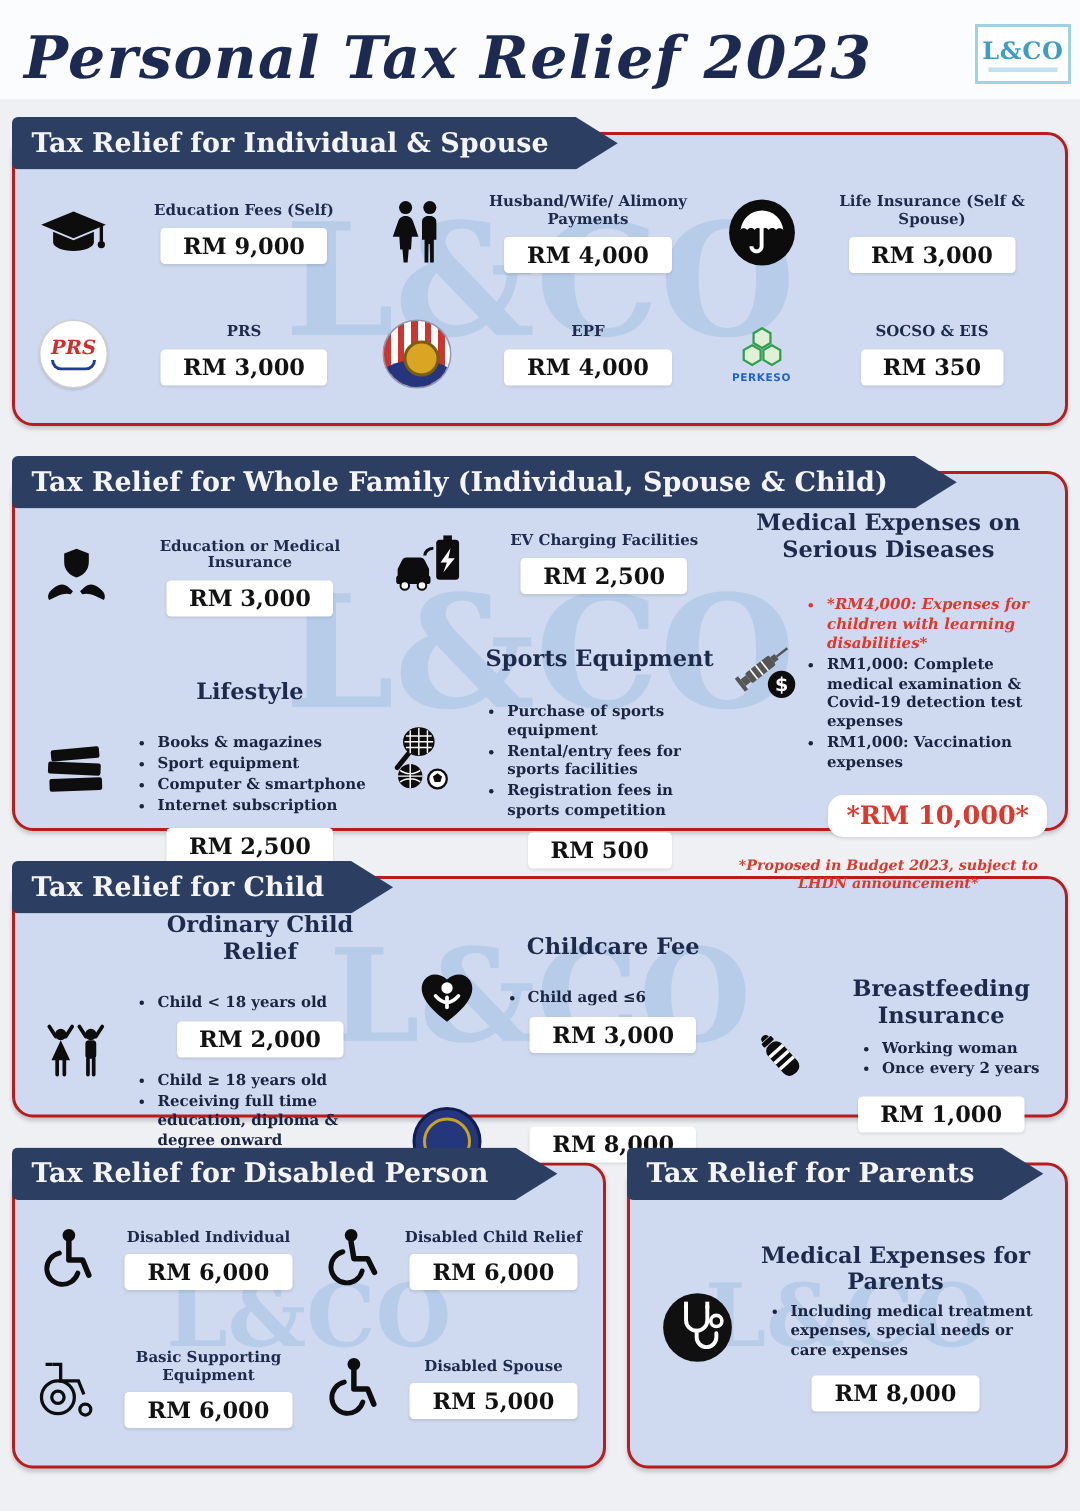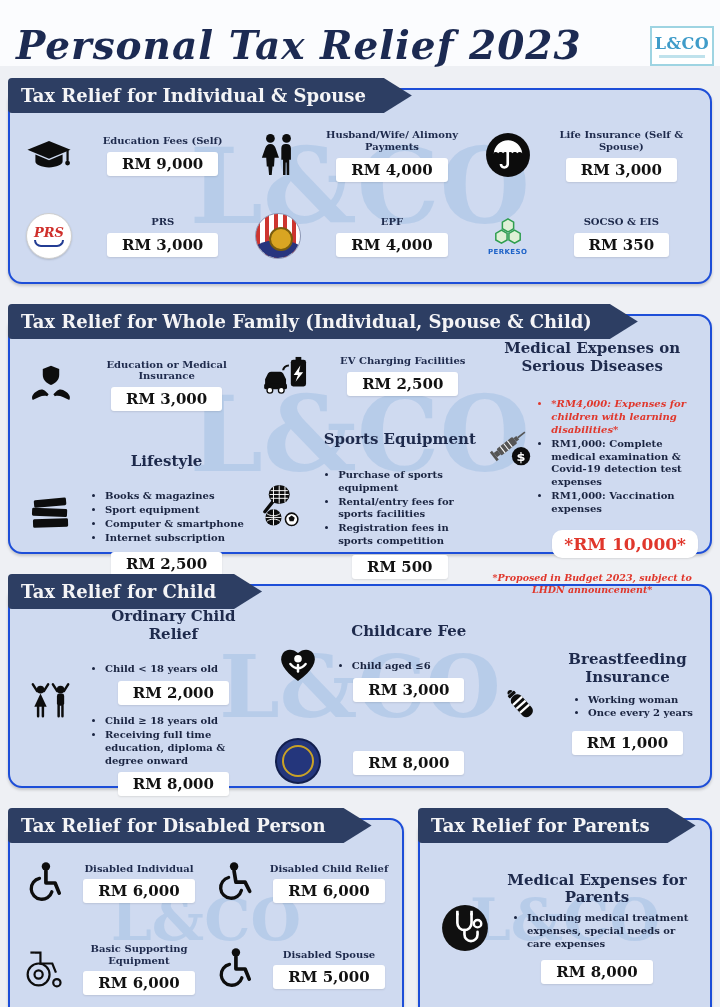"Personal Tax Relief 2023" .top { align-items: flex-end -> center }
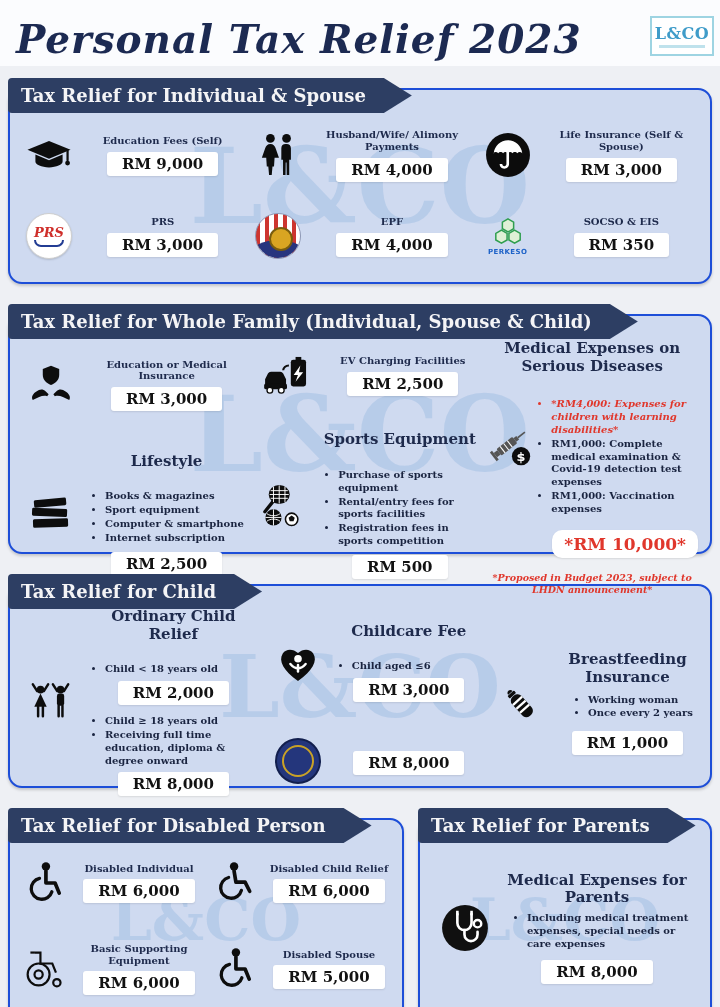"Tax Relief for Individual &" .card { border: 2px solid #1d4ed8 -> 2px solid #b91c1c }
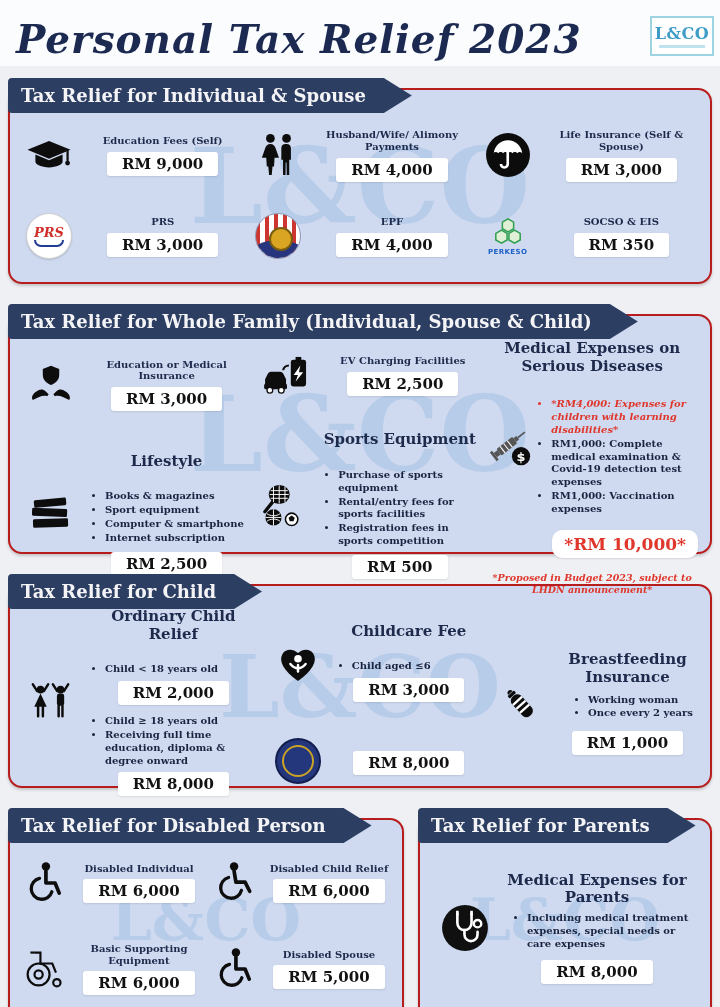"Tax Relief for Child" .card.s3 { height: 204px -> 161px }
